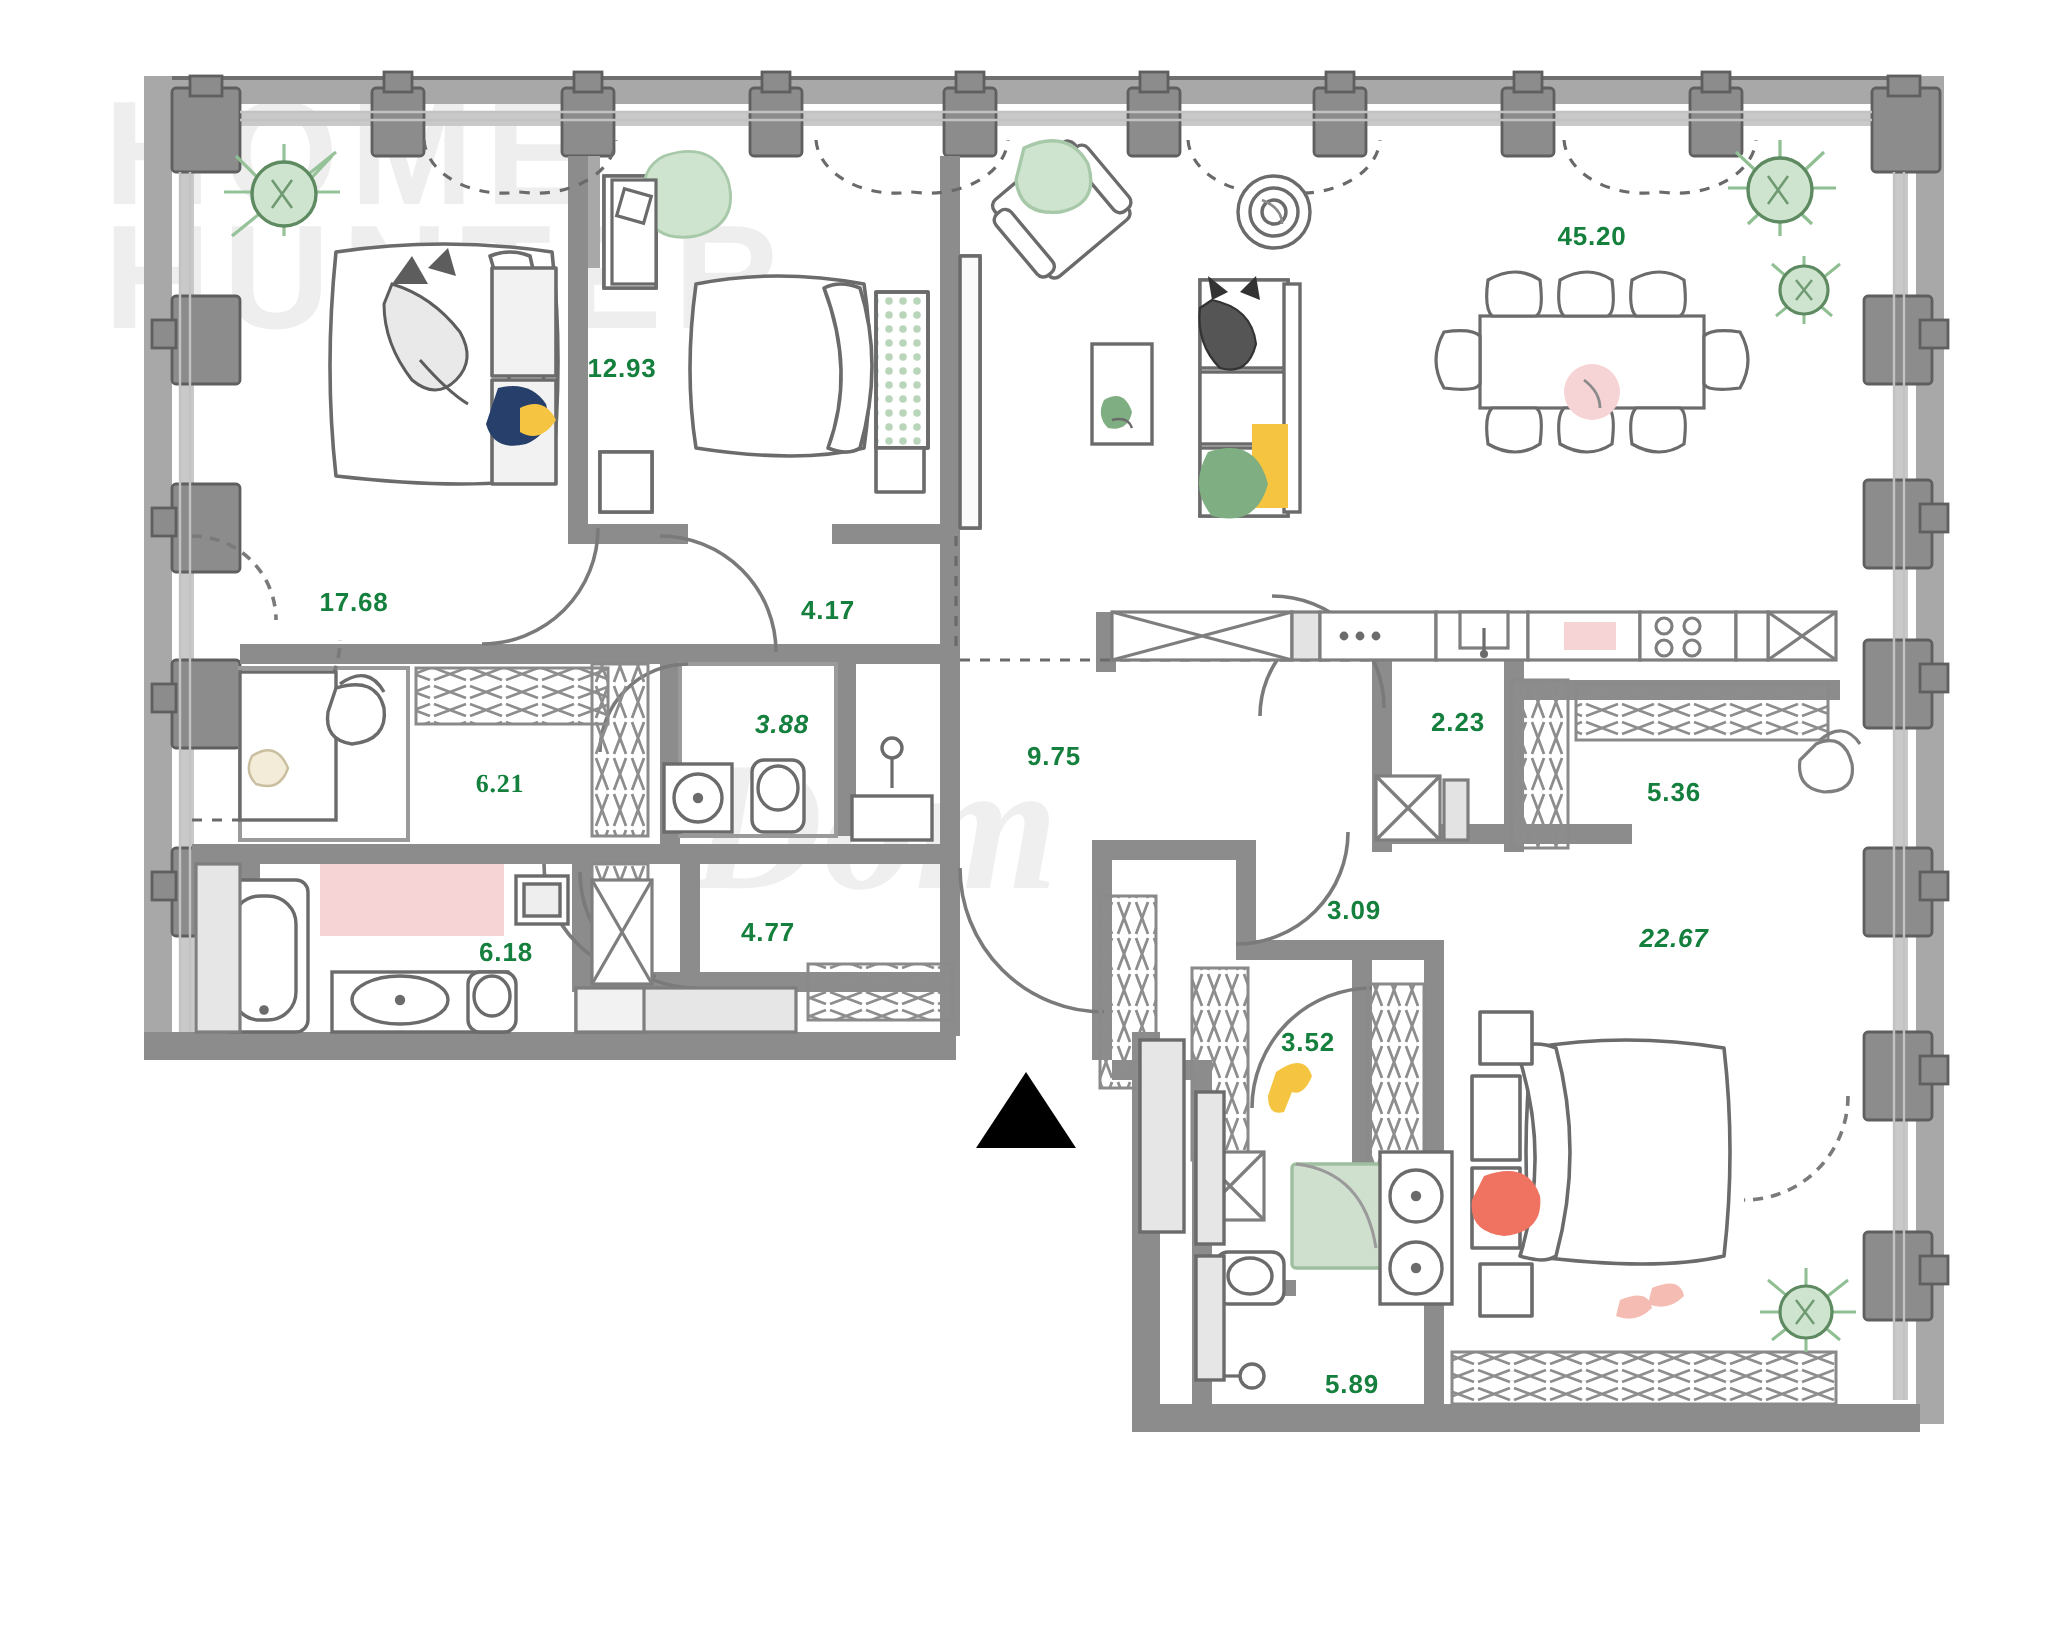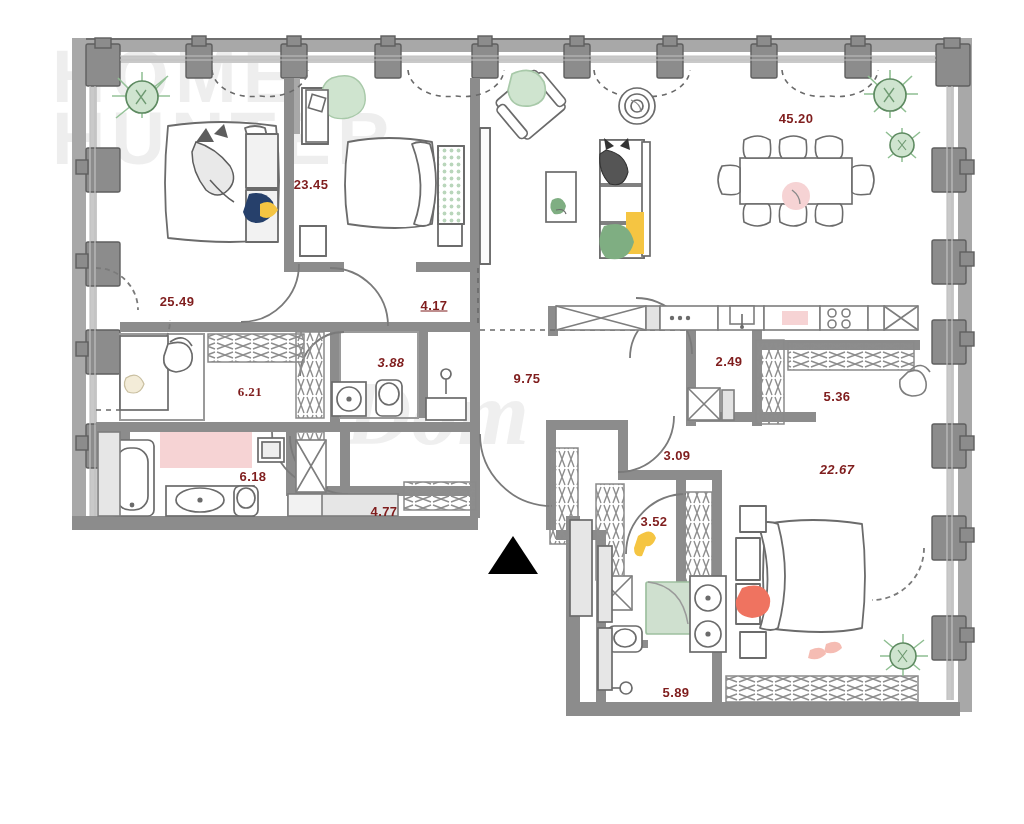"45.20" .area-label { color: #7f1d1d -> #15803d }
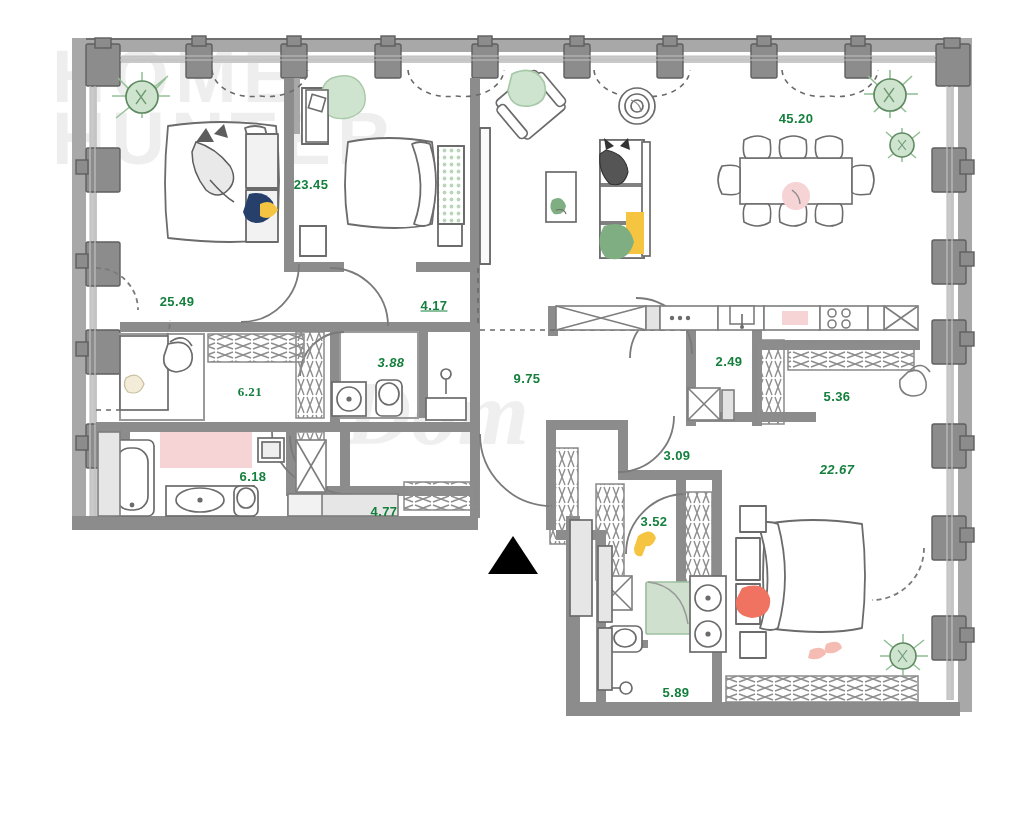"23.45" div.area-label { text: 23.45 -> 12.93 }
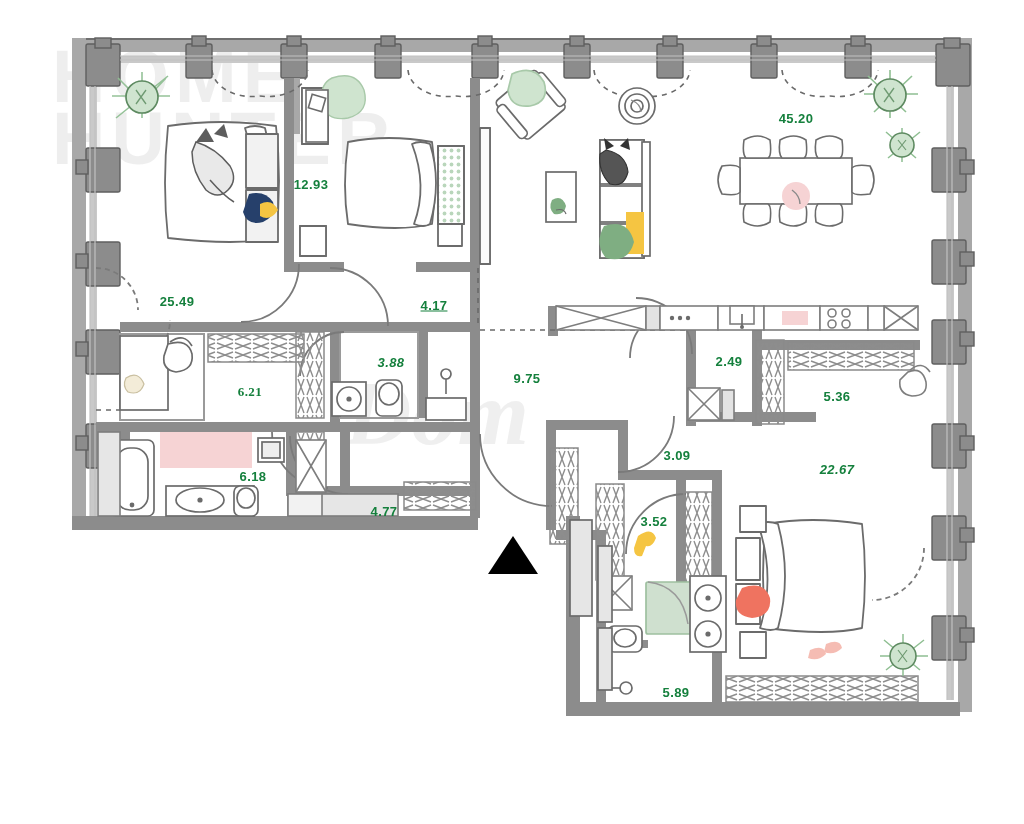"25.49" div.area-label { text: 25.49 -> 17.68 }
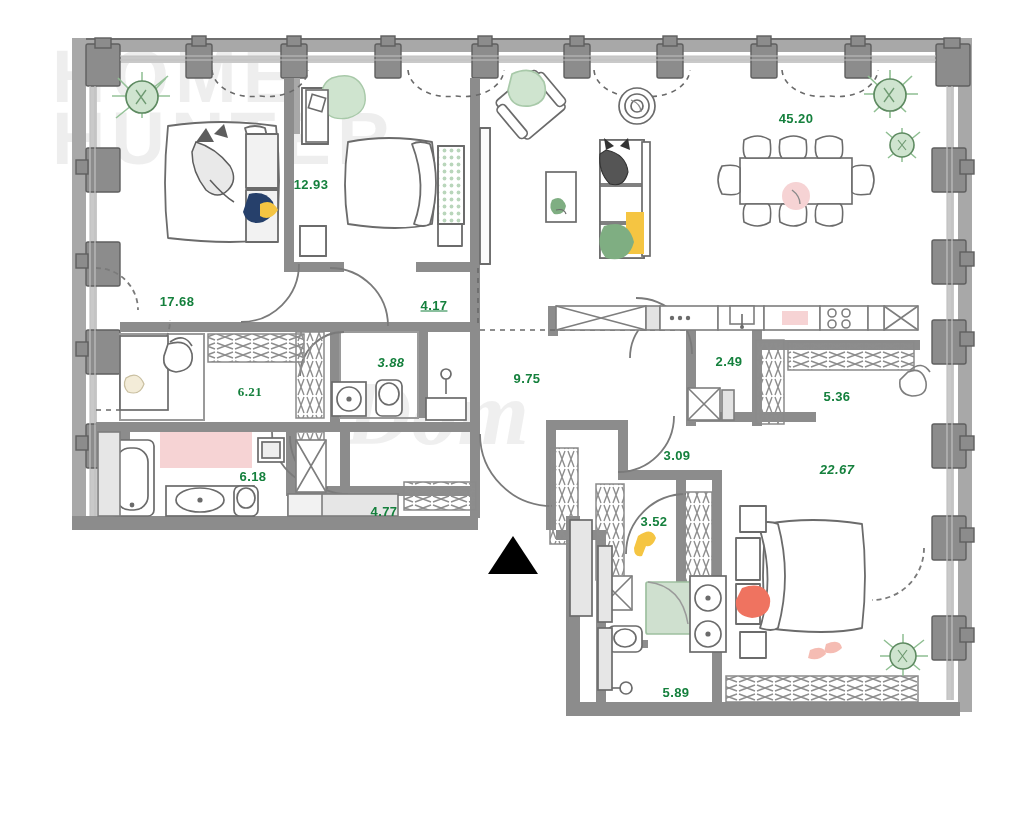"4.17" div.area-label { left: 434px -> 414px; text-decoration: underline -> none }
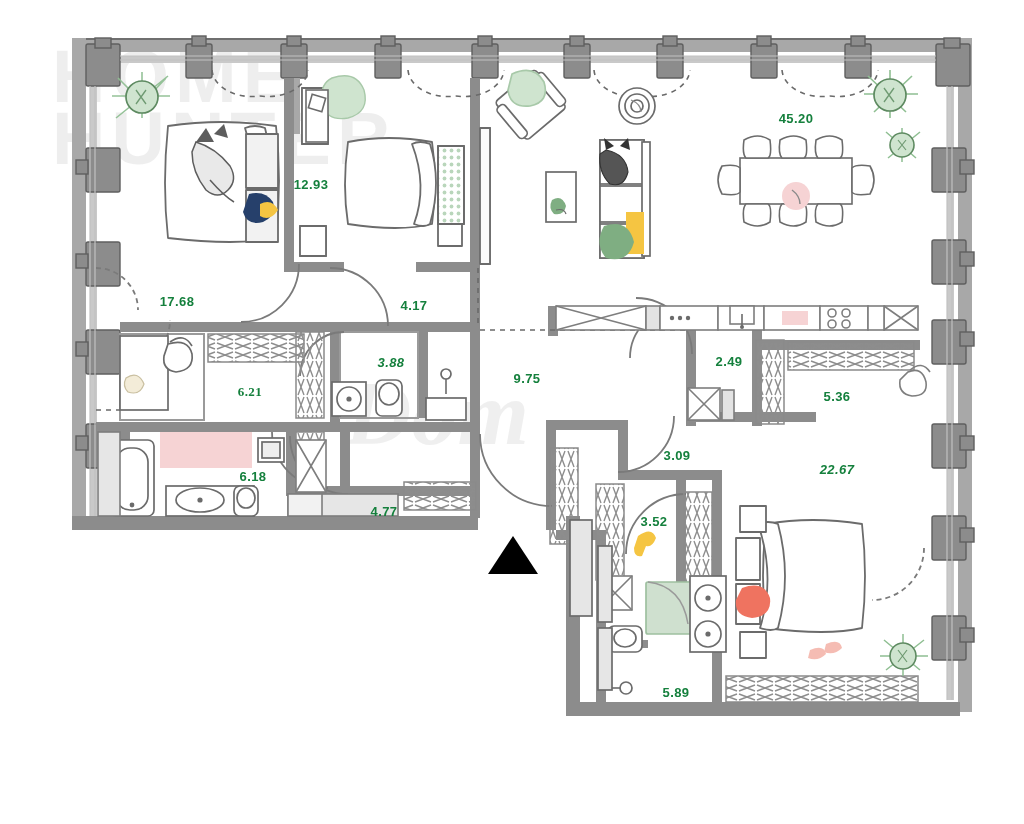"2.49" div.area-label { text: 2.49 -> 2.23 }
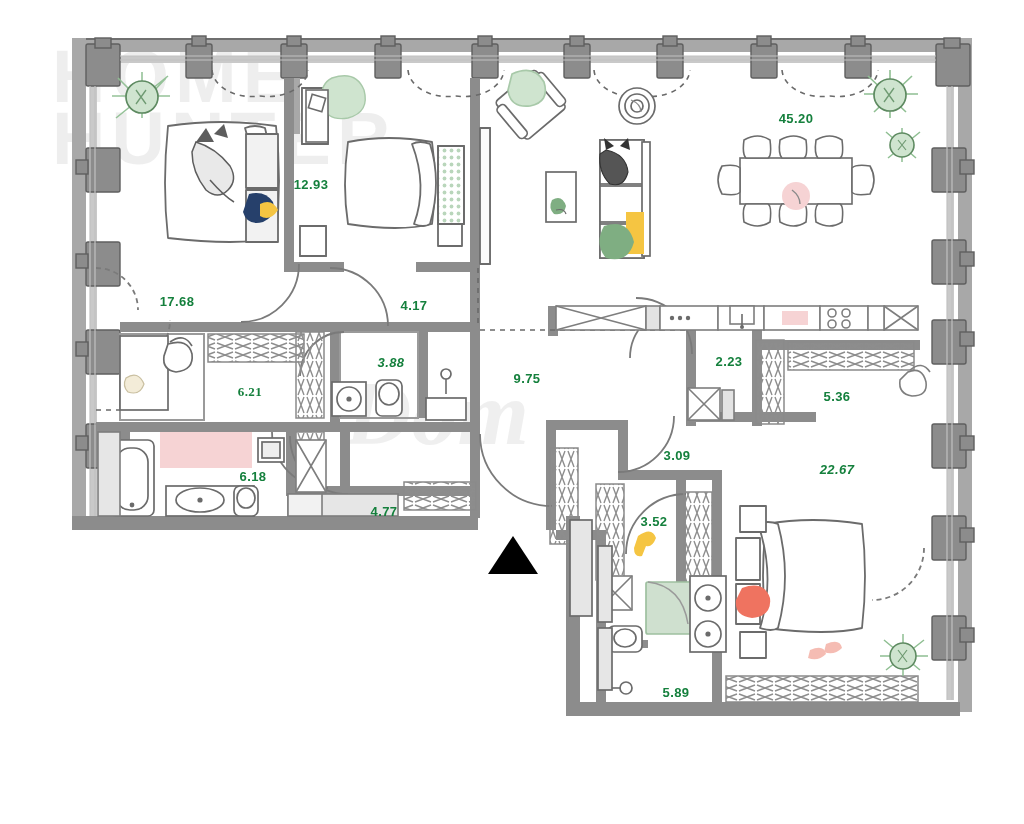"4.77" div.area-label { margin-top: 45px -> none }
